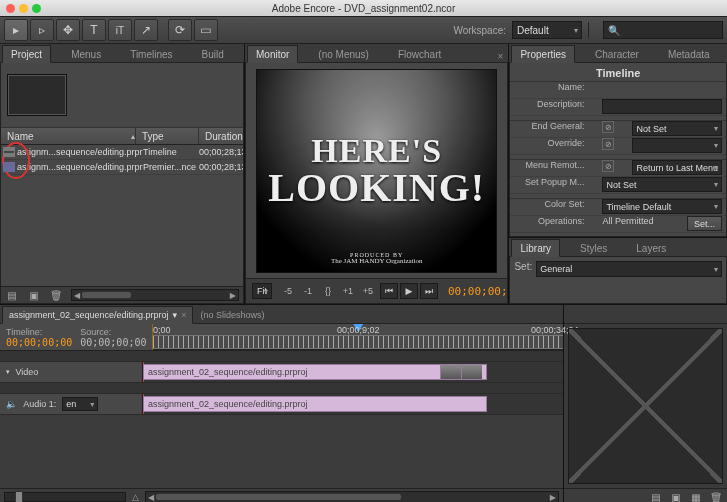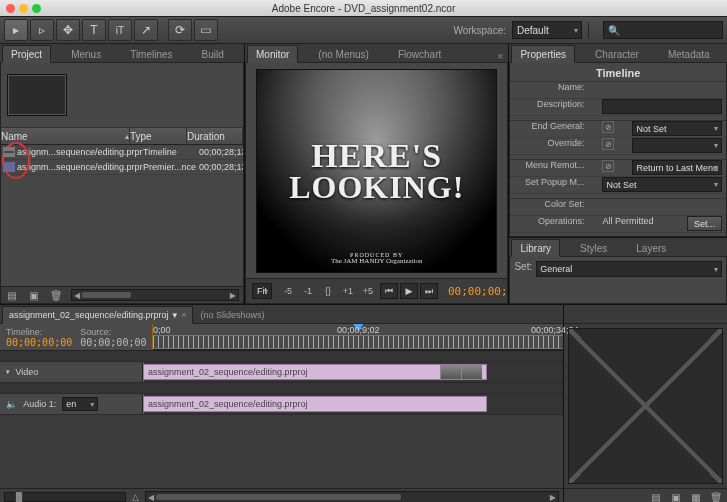"Name" .ph { margin-left: none -> 6px }
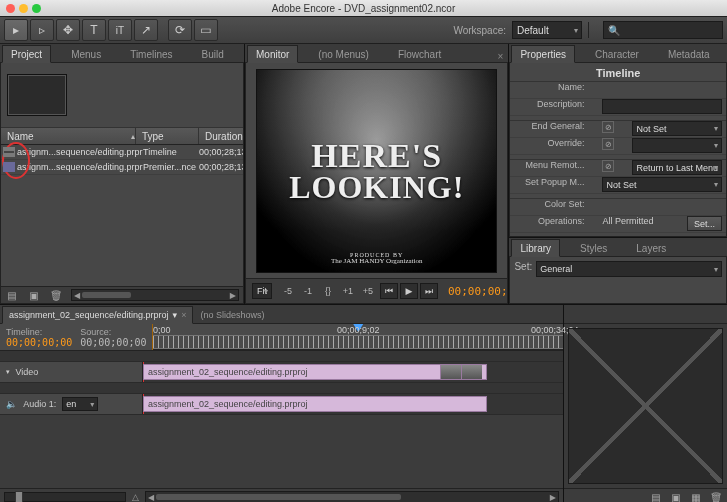"LOOKING!" .mon-l2 { font-size: 32px -> 40px }
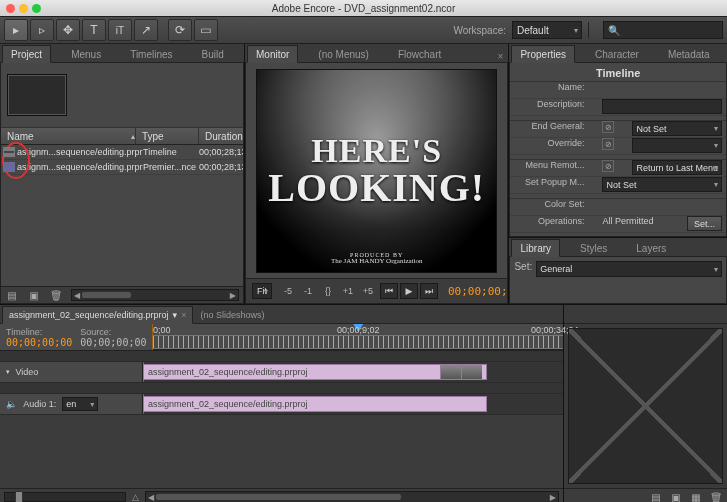"Timeline Default" div.prop-value { html: none -> <div>Timeline Default</div> }
